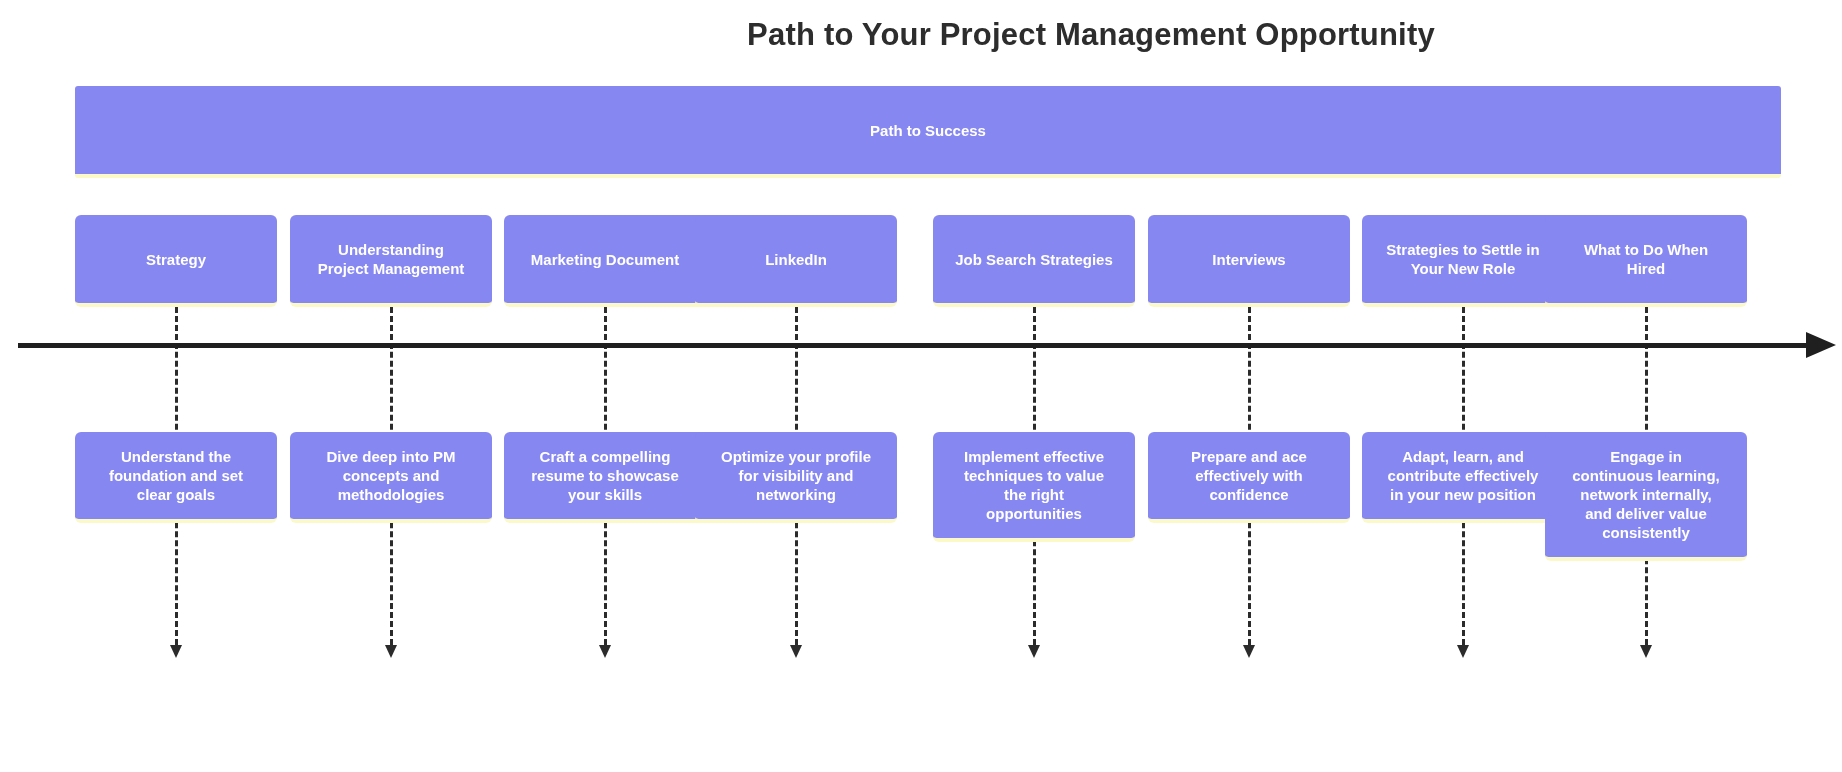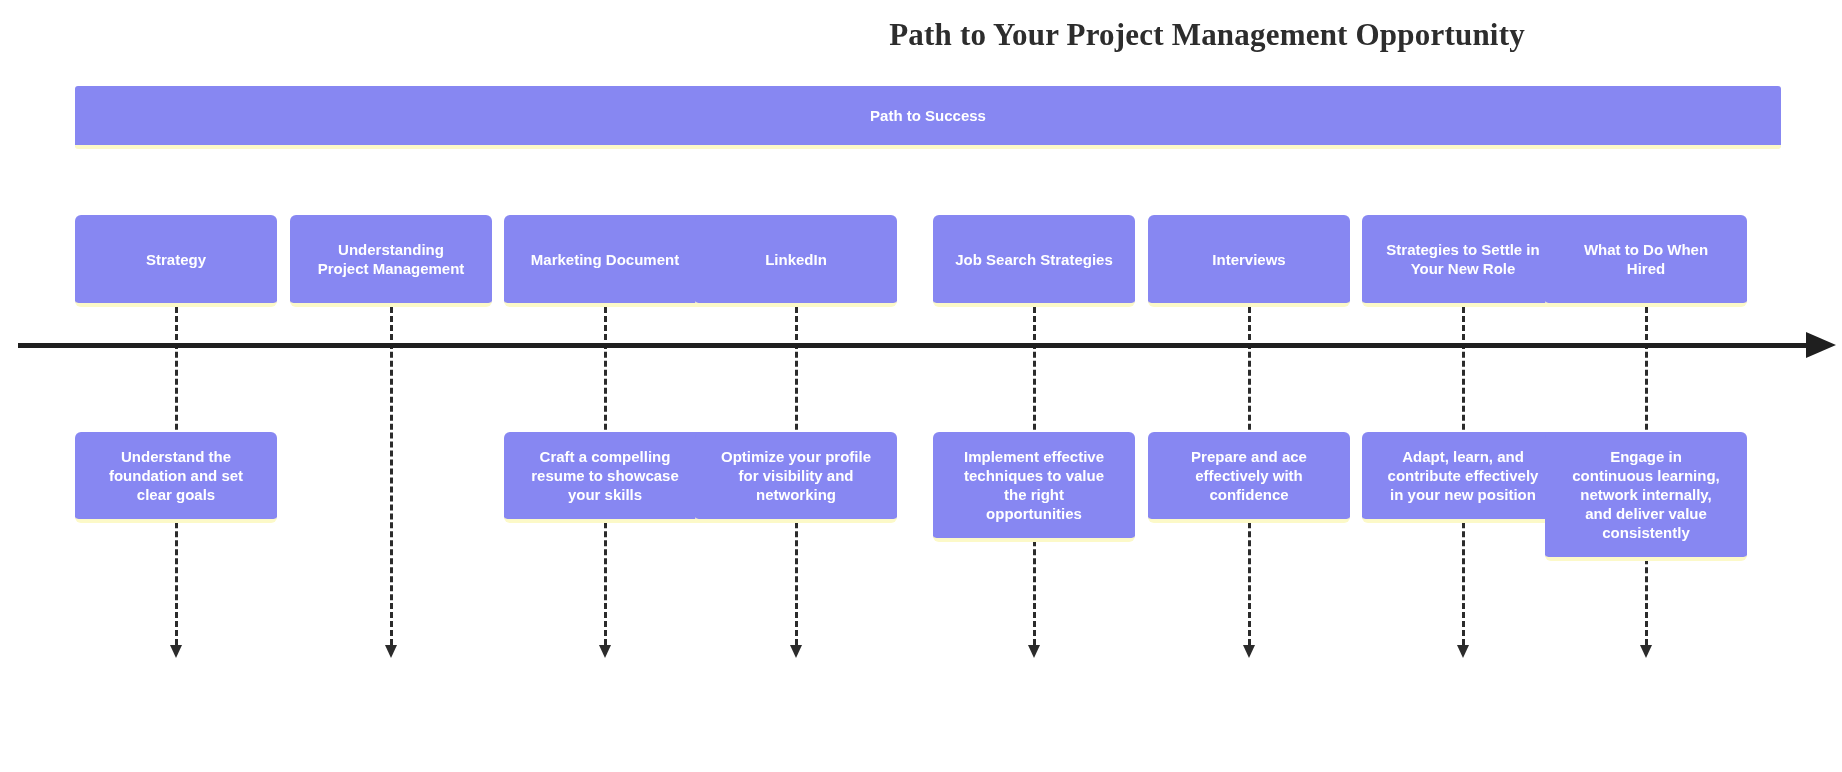"Path to Your Project Management" .diagram-title { font-family: Liberation Serif, serif -> none; left: 1207px -> 1091px }
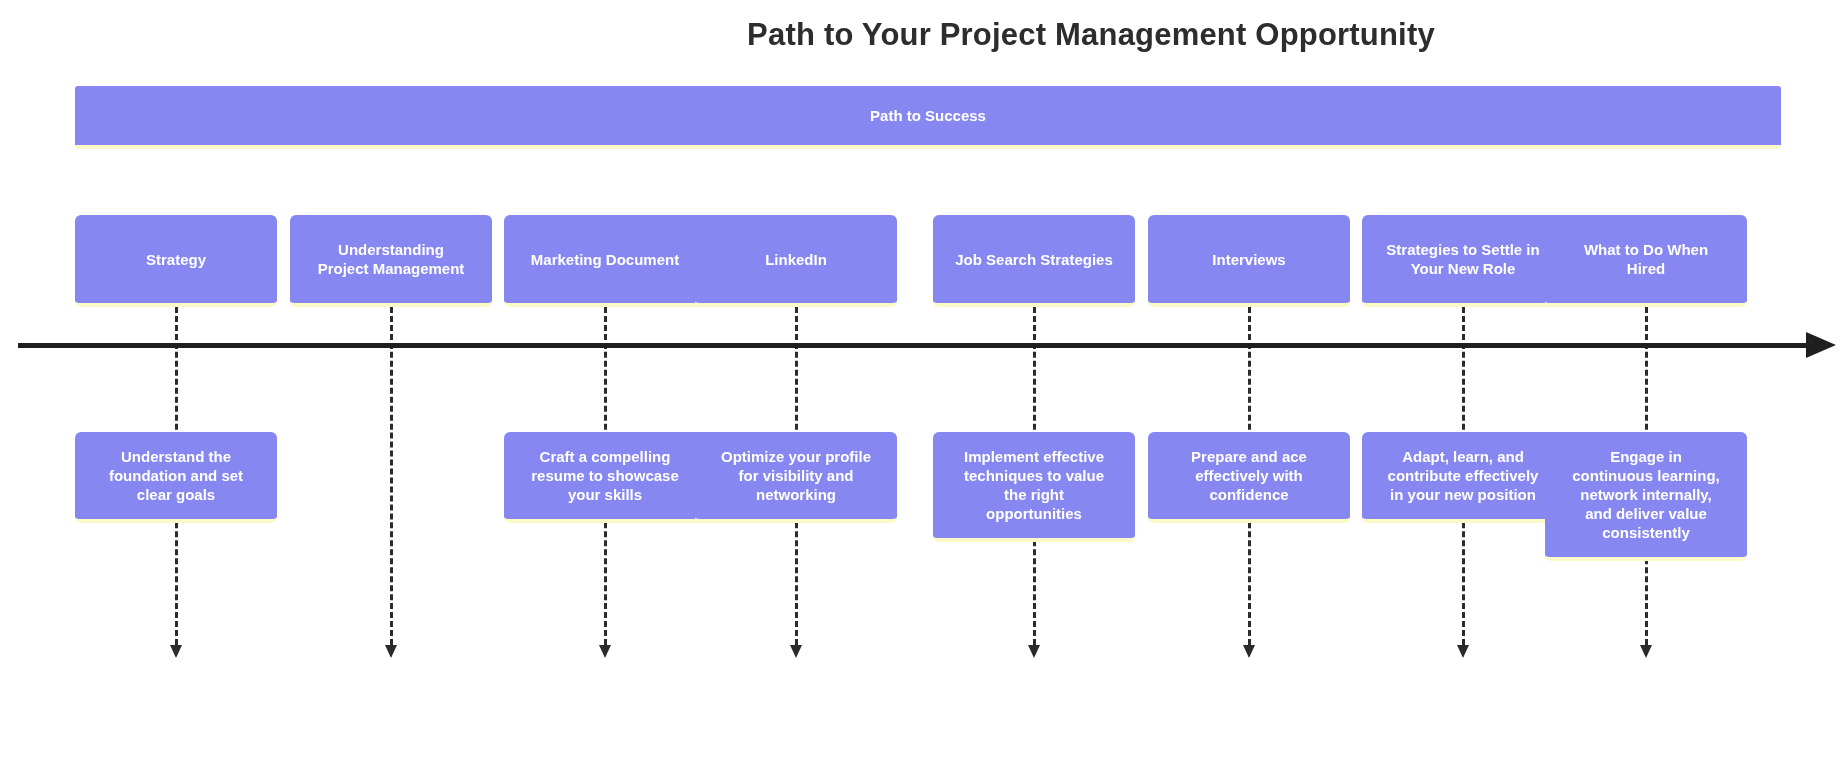"Path to Success" .banner { height: 63px -> 92px }
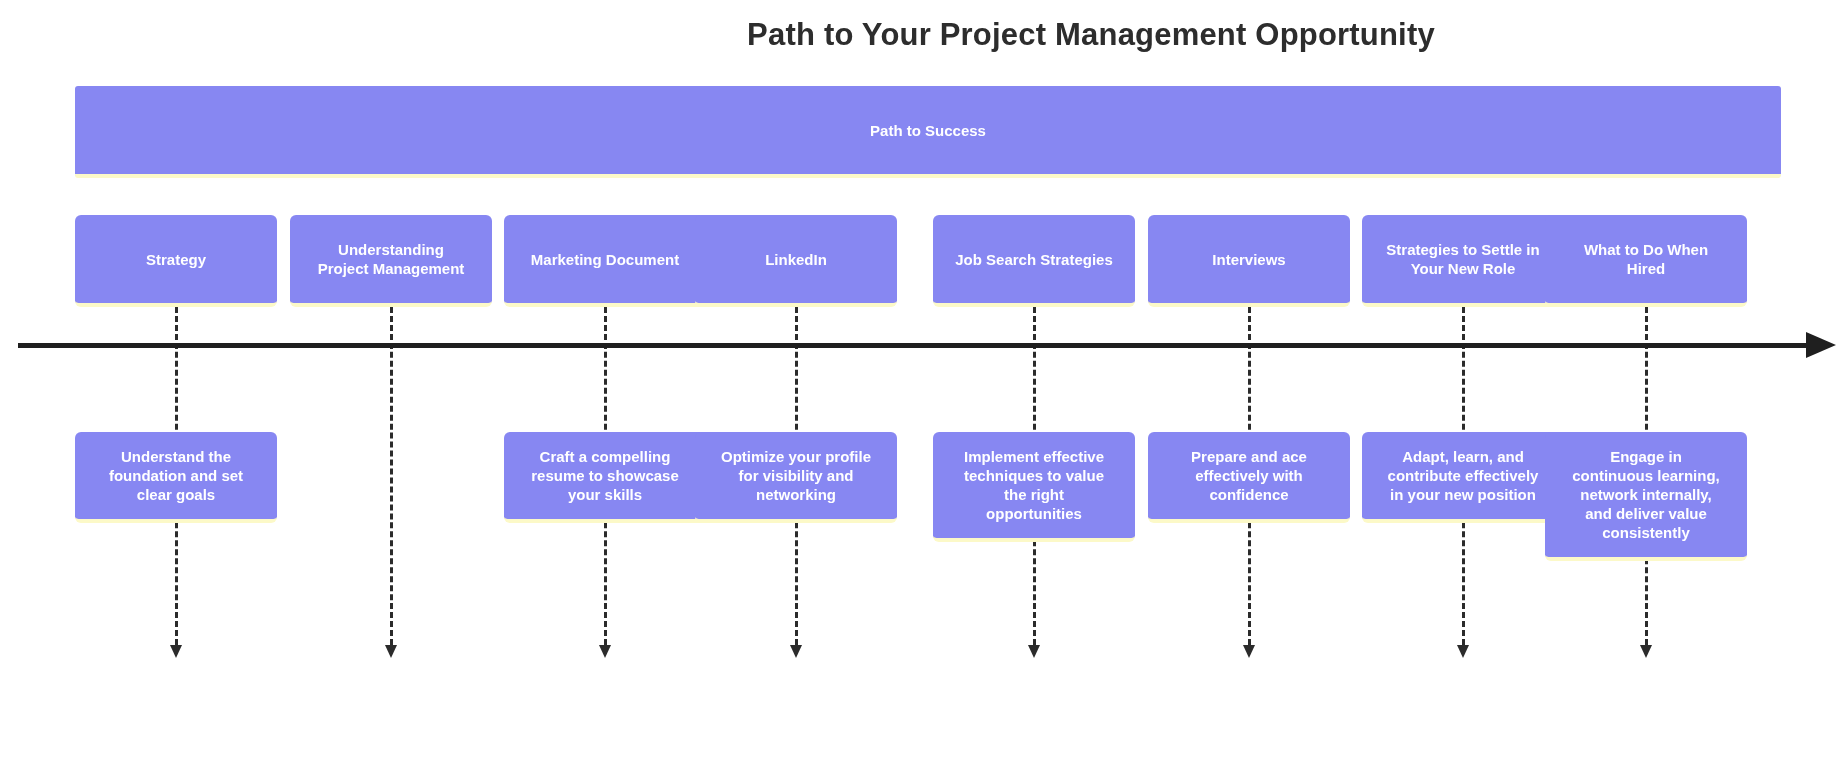"Dive deep into PM concepts" div.detail-box { html: none -> <div> <span>Dive deep into PM concepts and methodologies</span> </div> }
